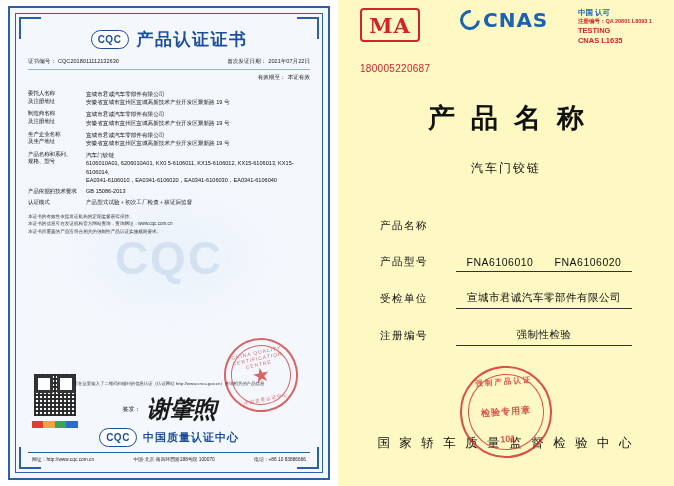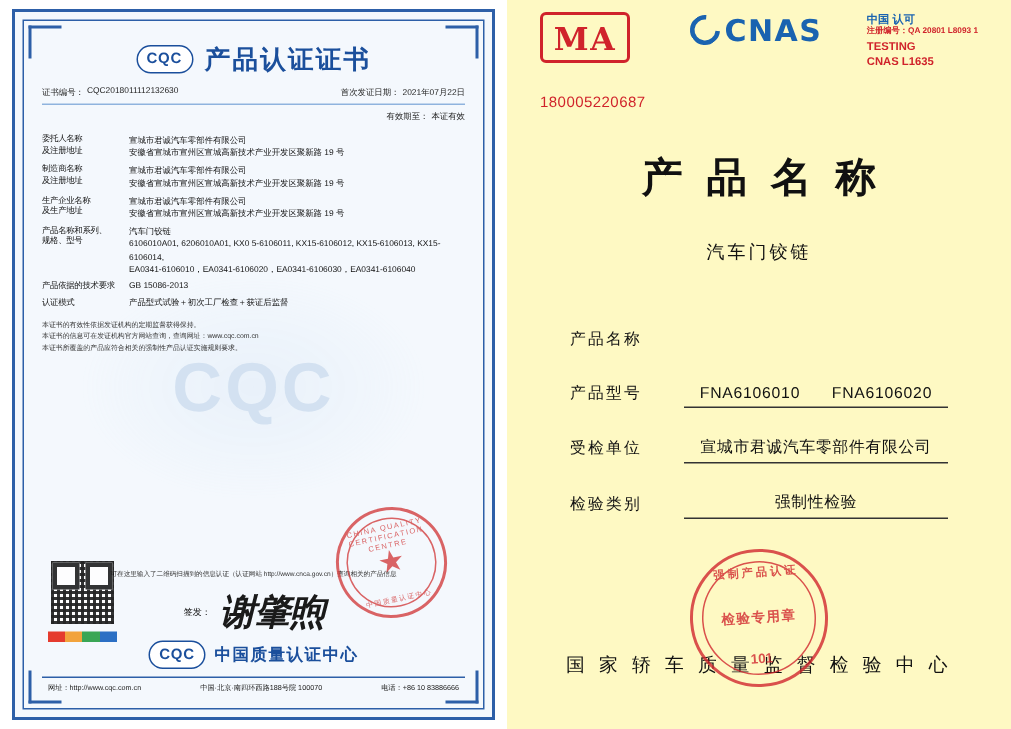"检验类别" div.rk { text: 检验类别 -> 注册编号 }
